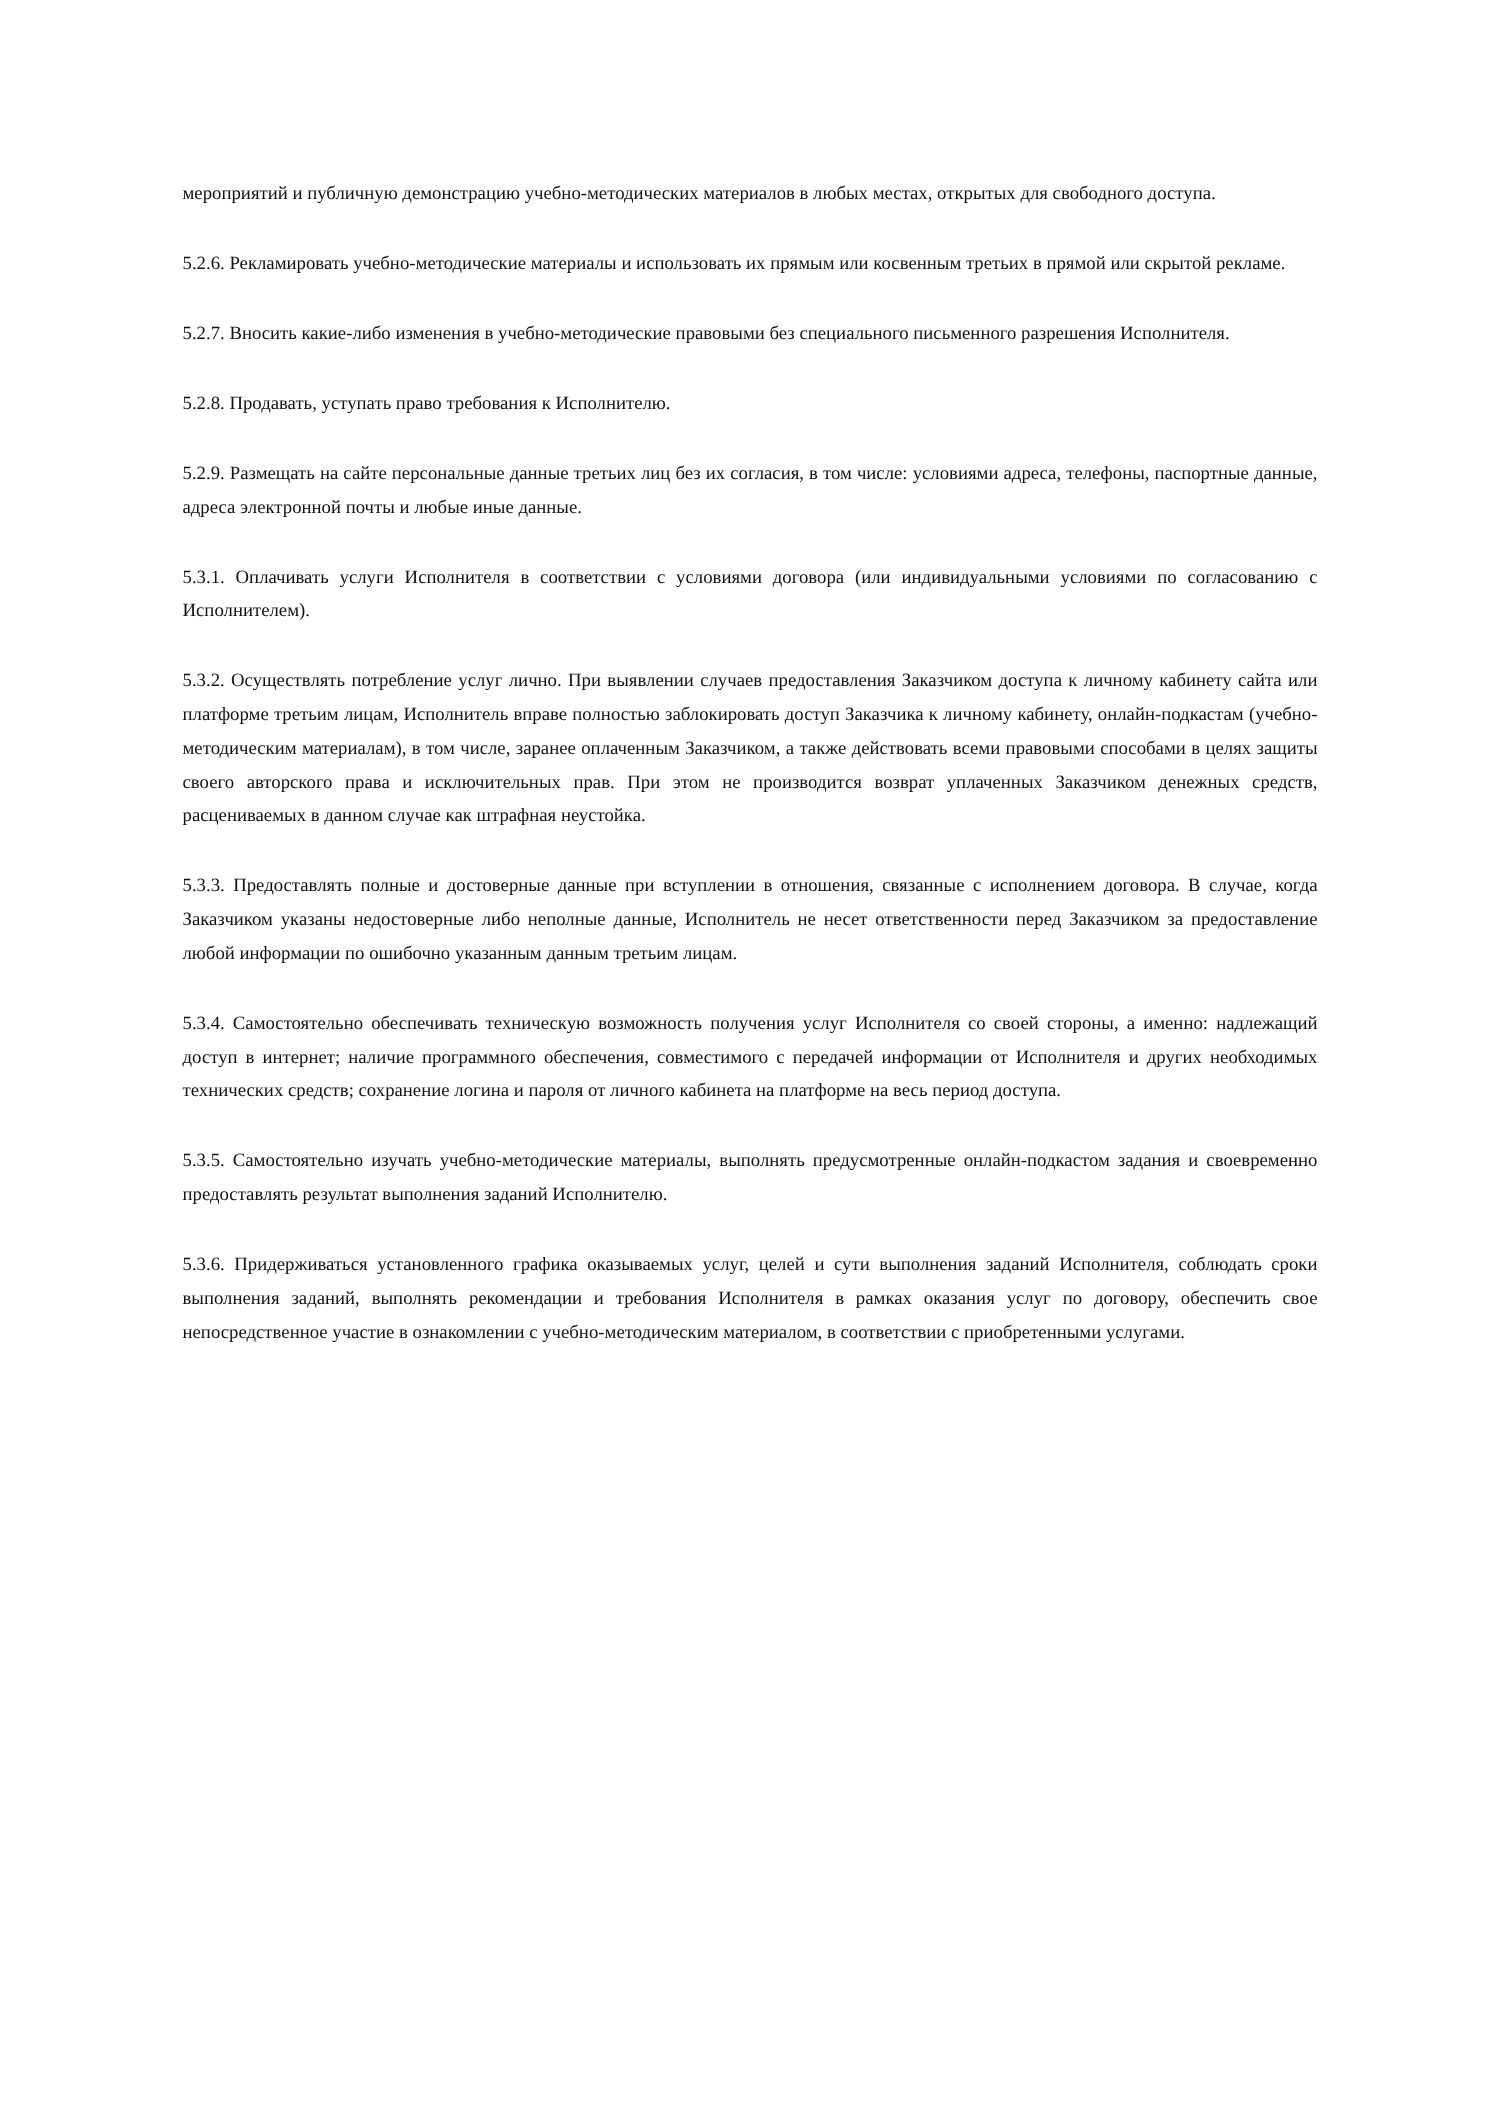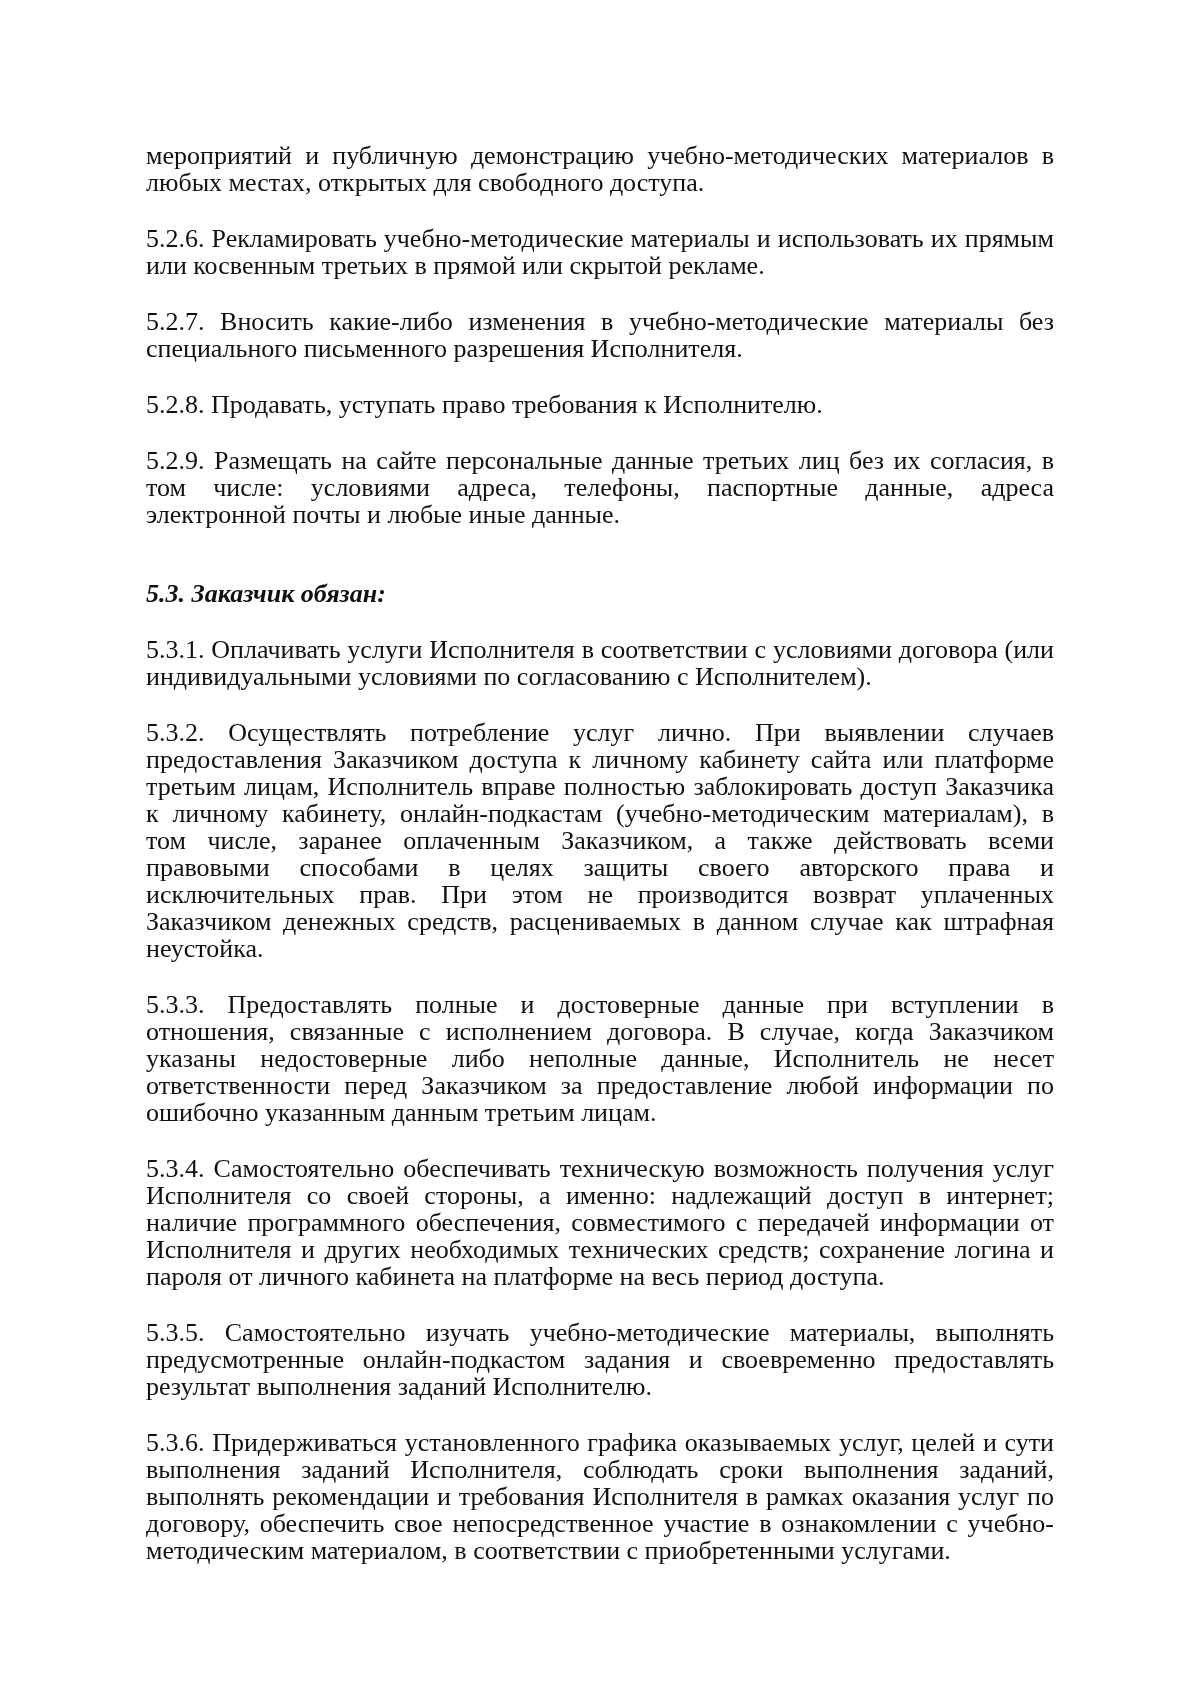"мероприятий и публичную демонстрацию" .page { font-size: 26px -> 15px }
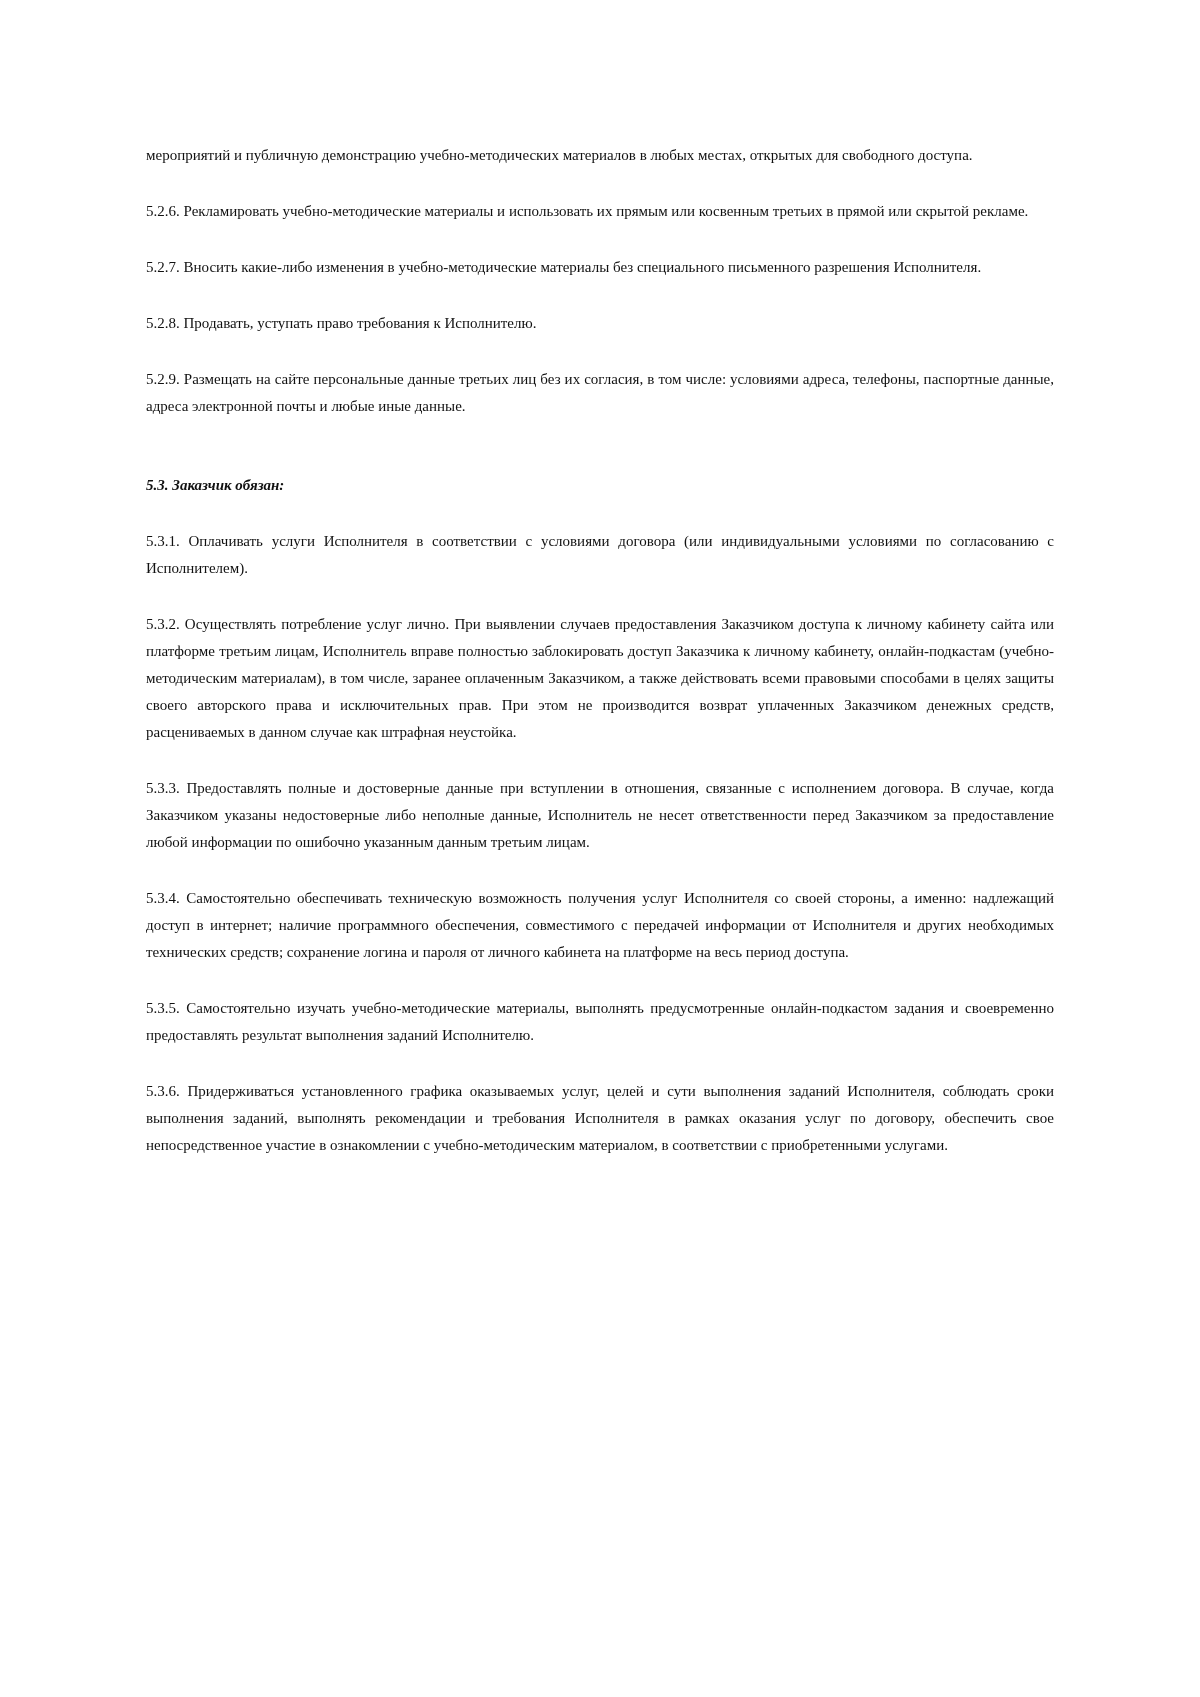"5.2.7. Вносить какие-либо изменения в" p.para { text: материалы -> правовыми }
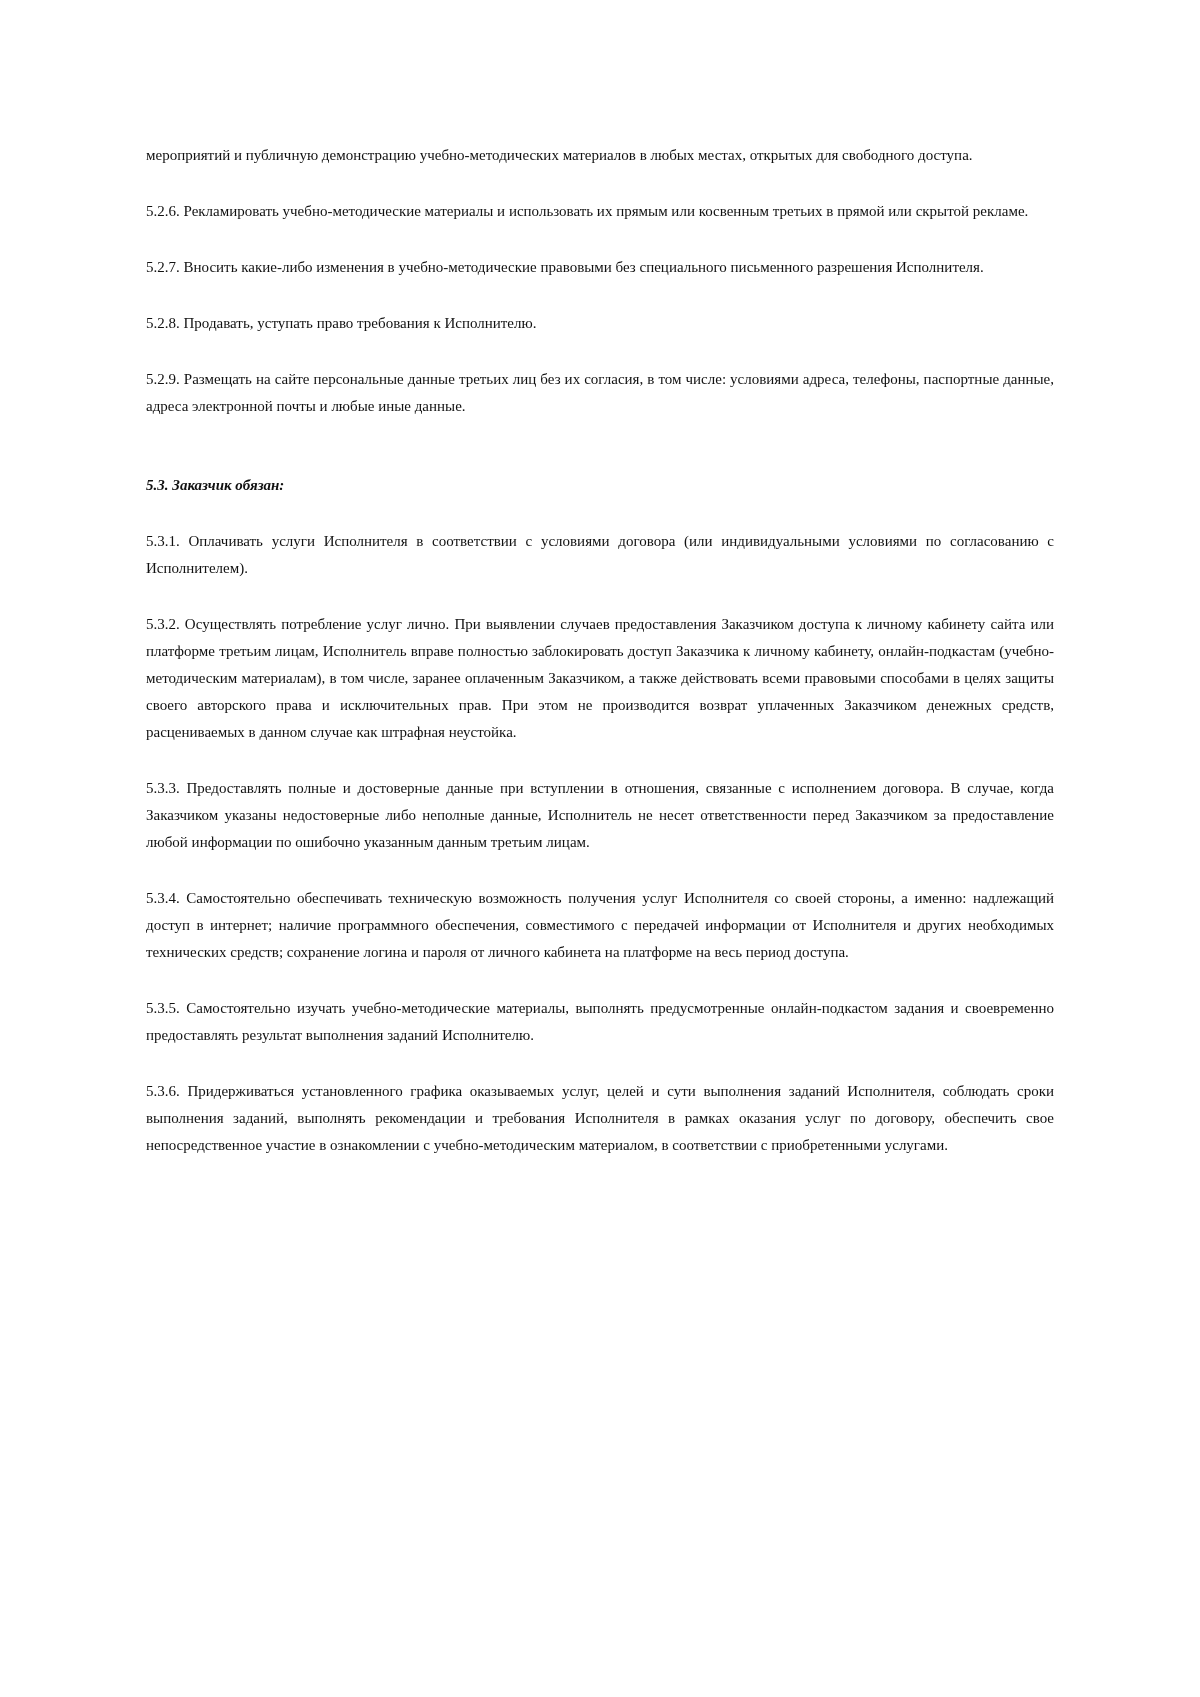"5.3. Заказчик обязан:" p.heading { html: <p>5.3. Заказчик обязан:</p> -> none }
